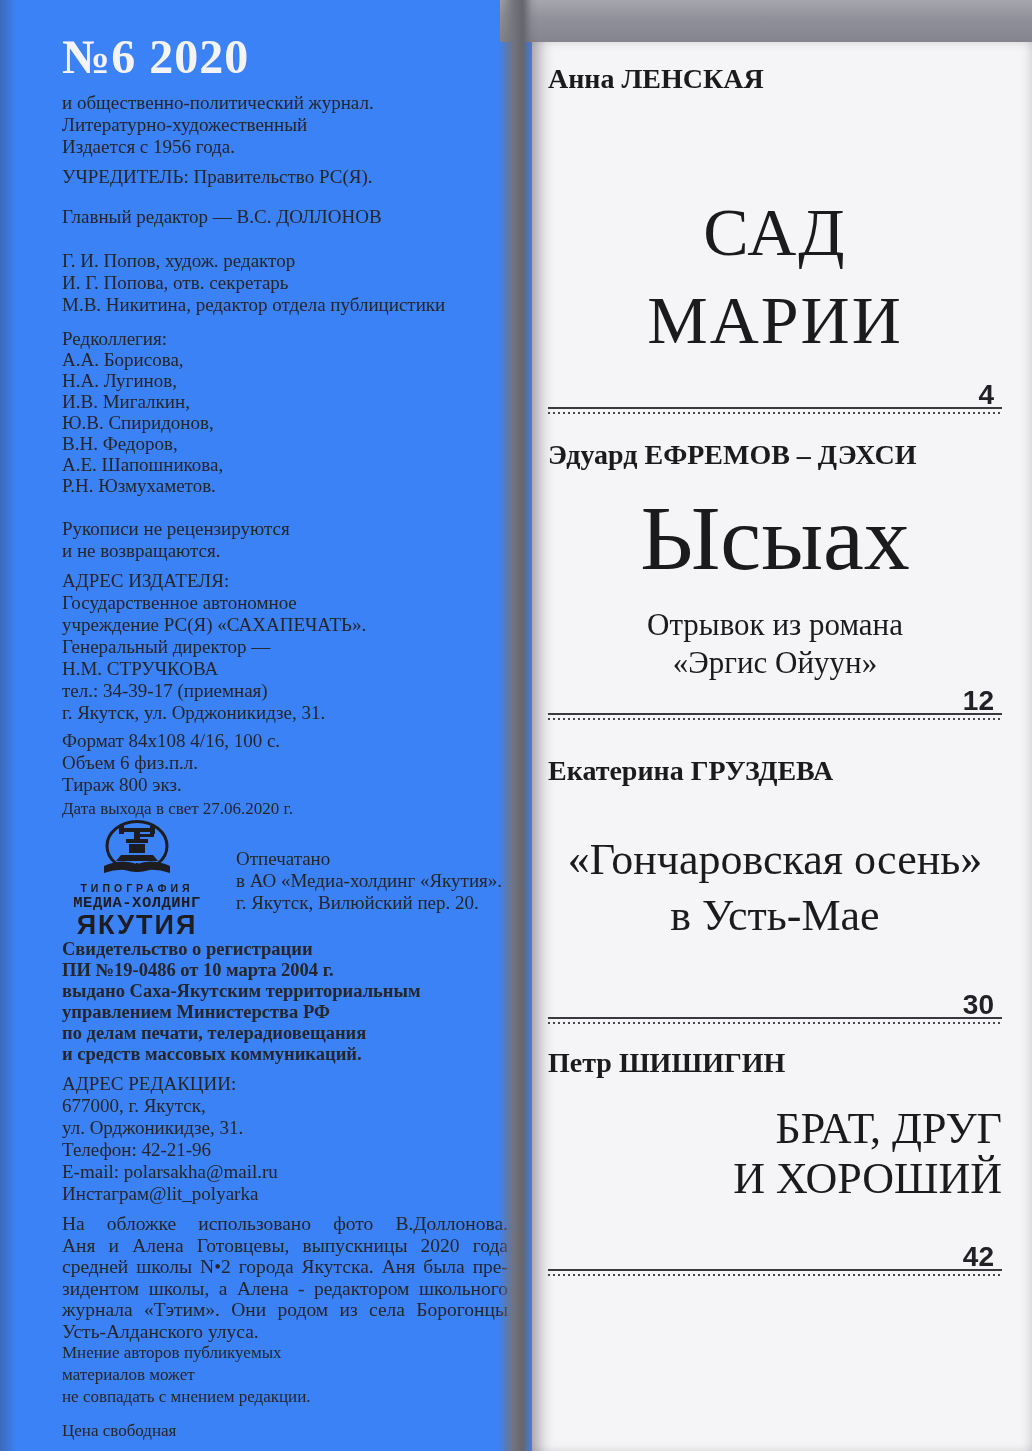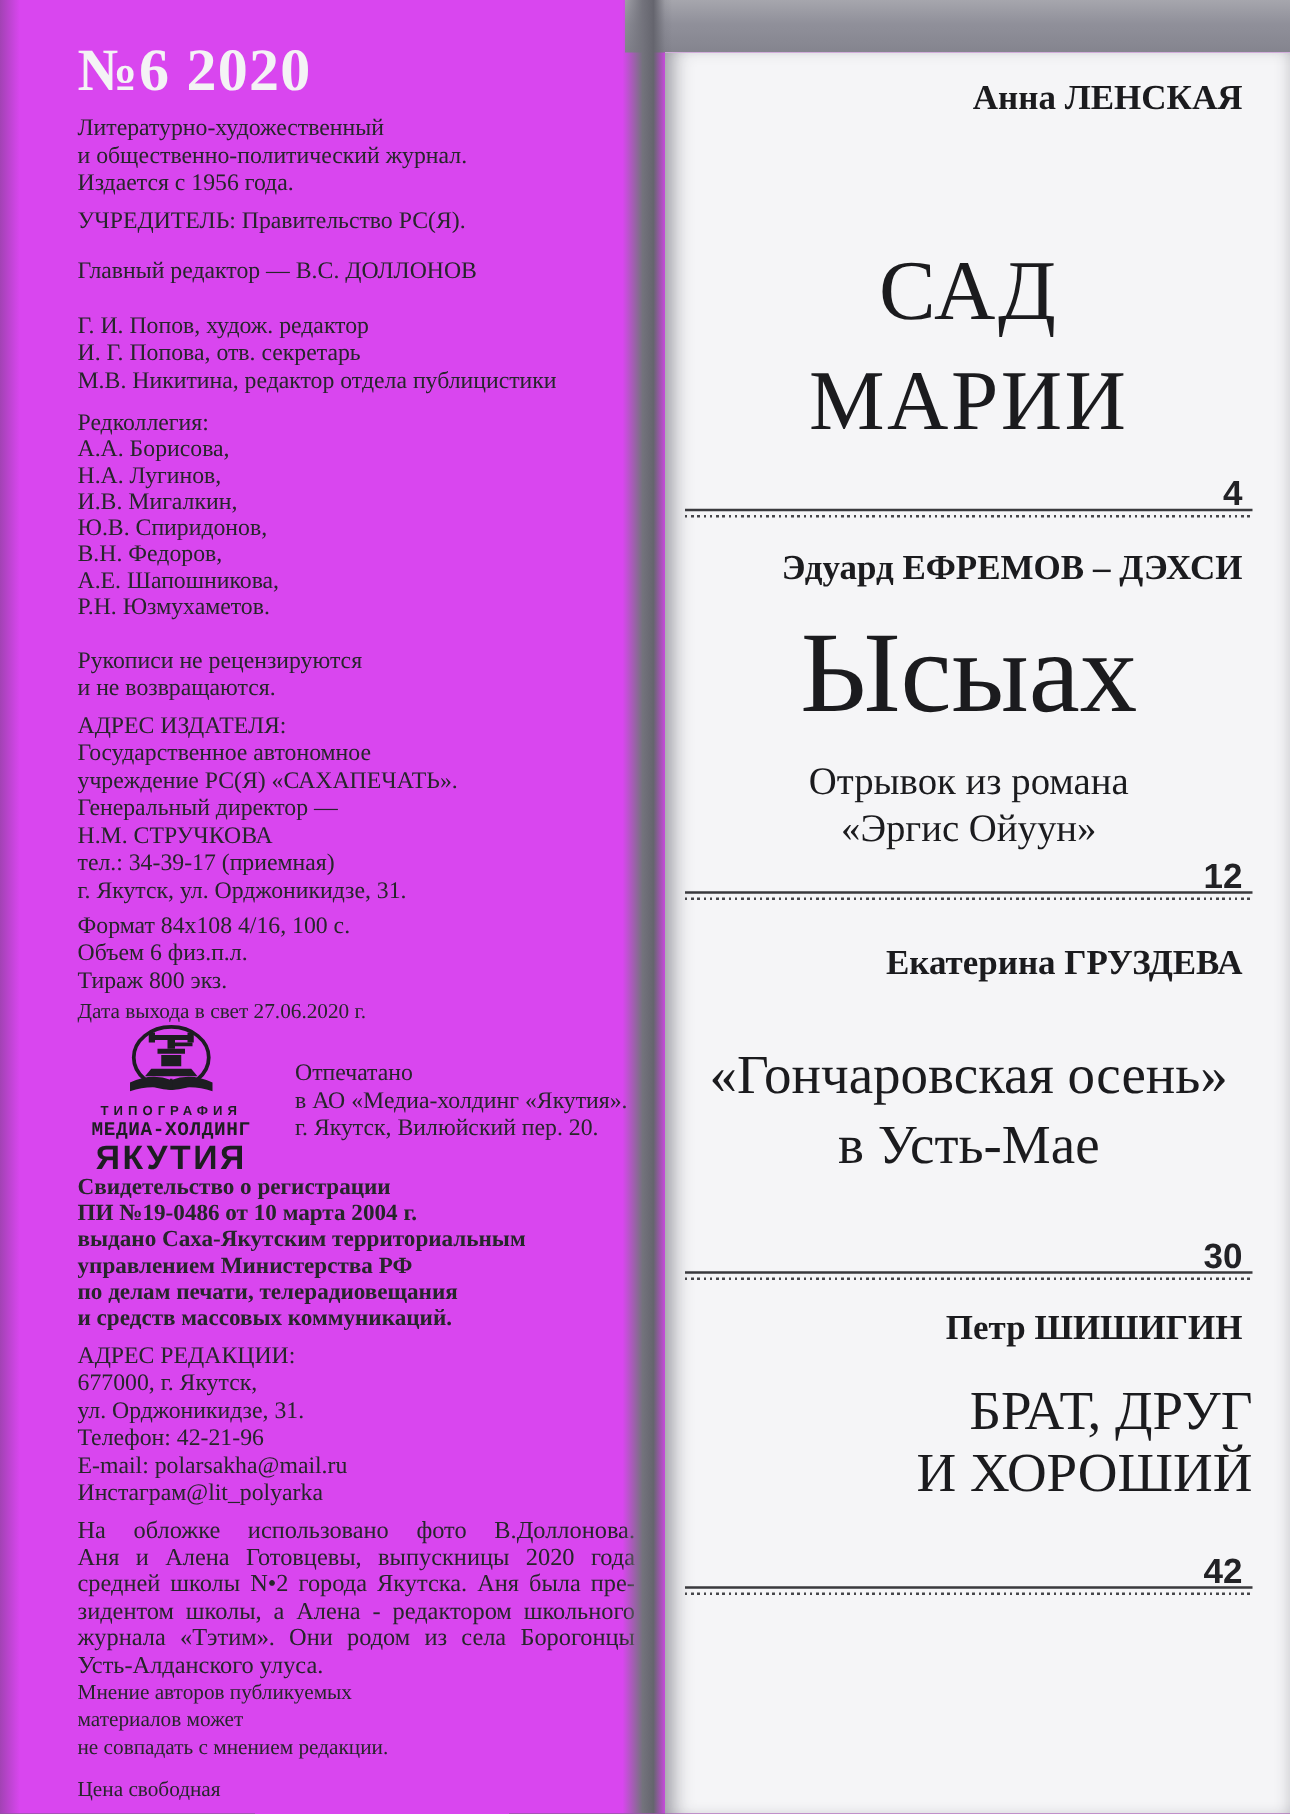"№6 2020" #screen { background: #d946ef -> #3b82f6 }
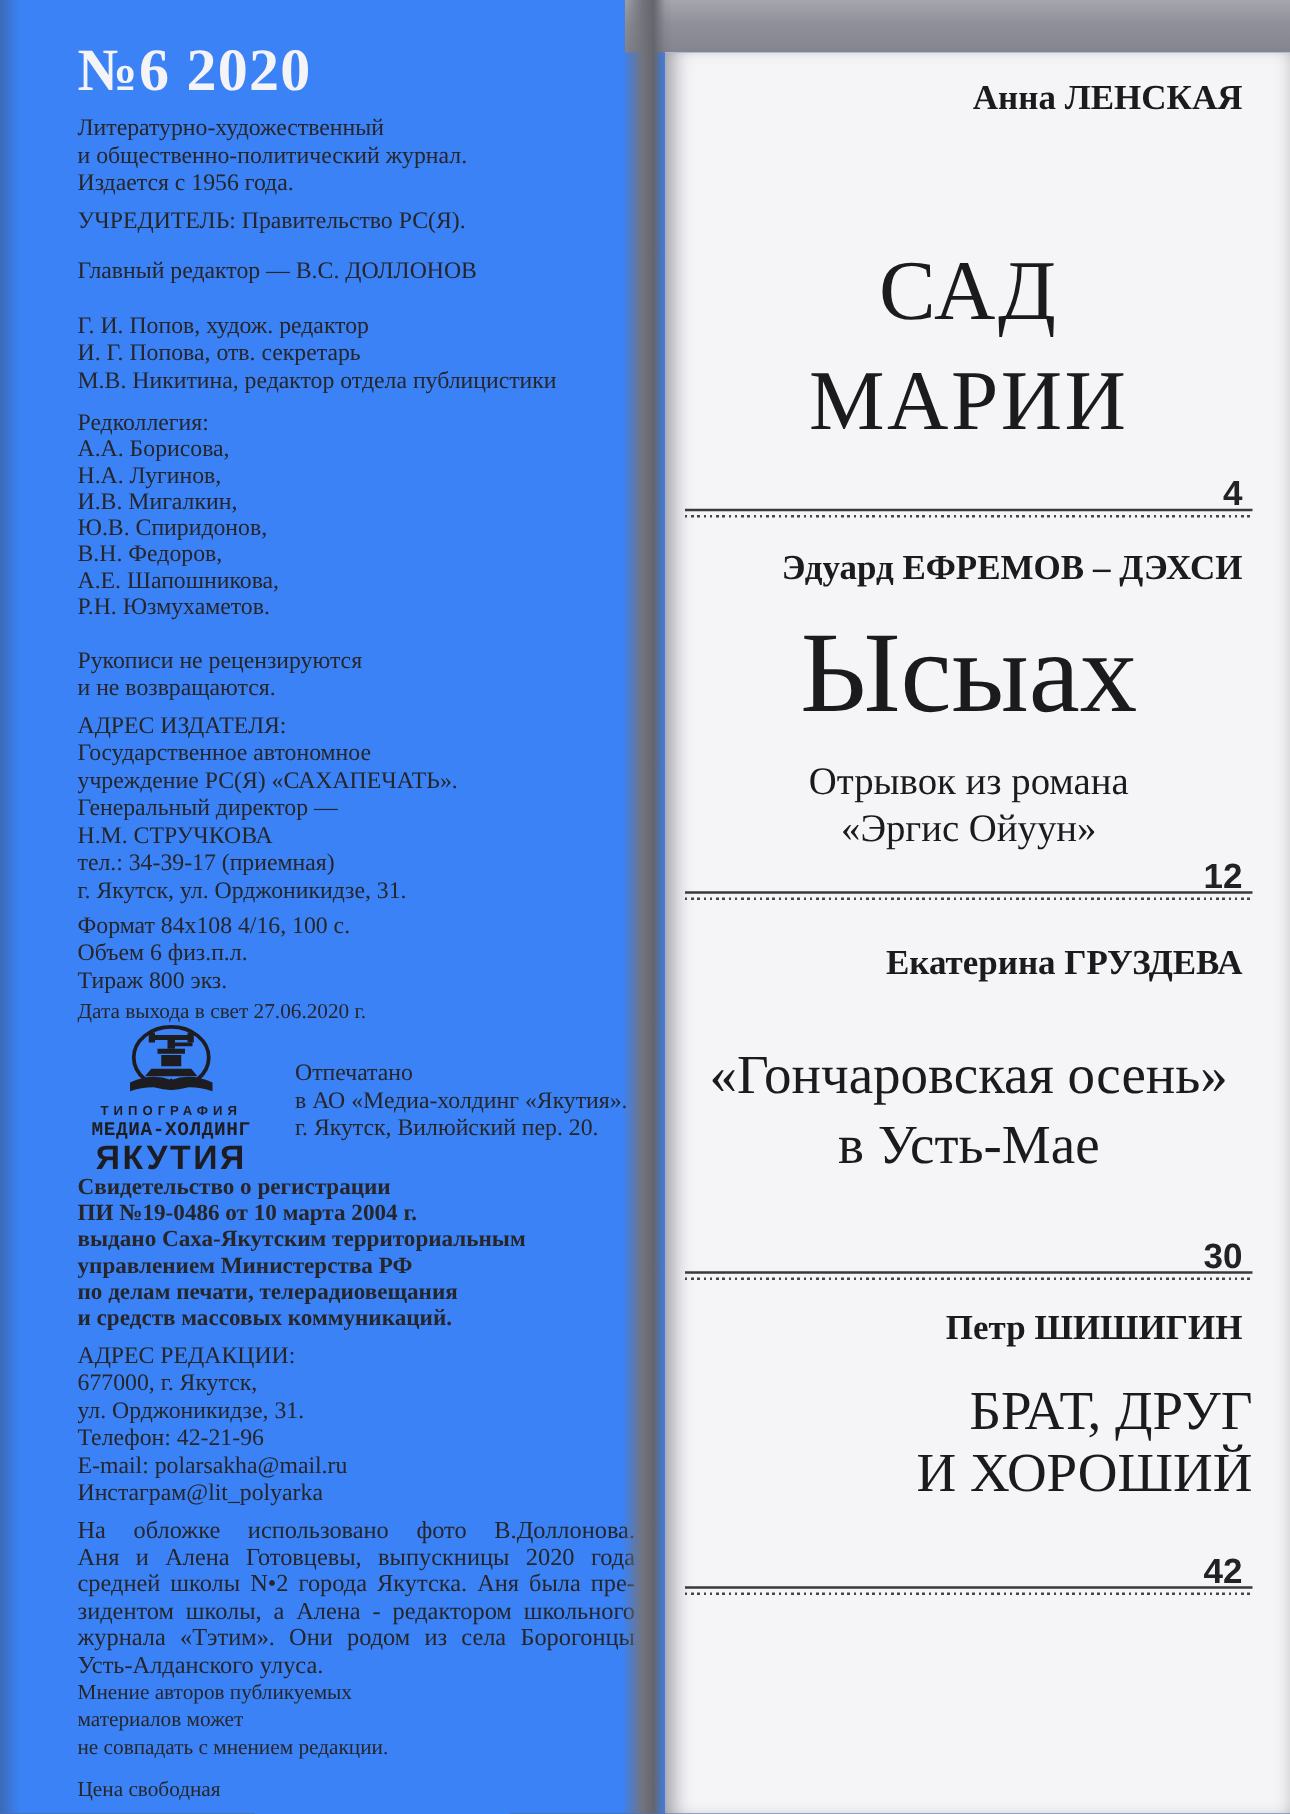"Анна ЛЕНСКАЯ" .author { text-align: right -> none }
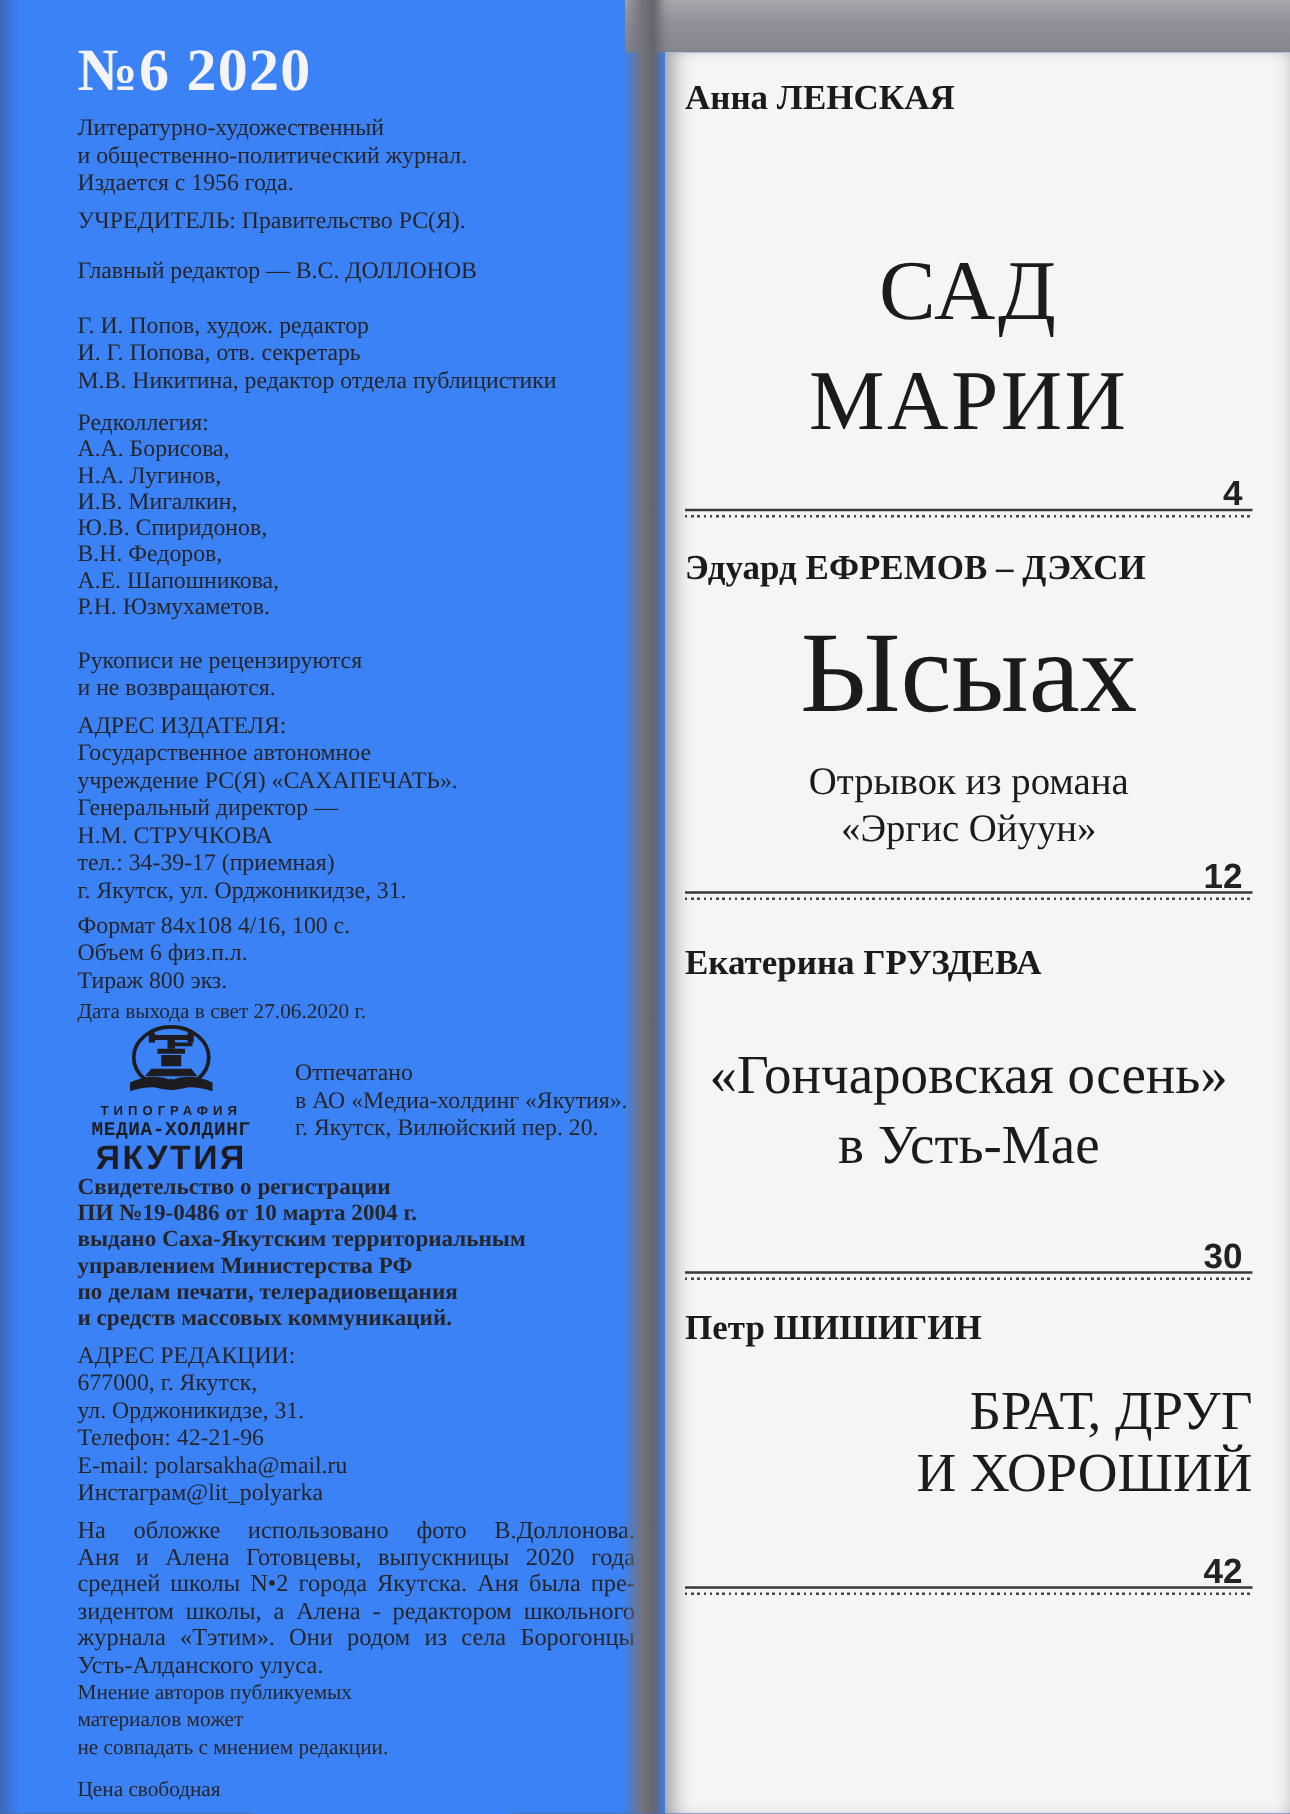"Литературно-художественный" div { order: before "и общественно-политический журнал." -> after "и общественно-политический журнал." }
